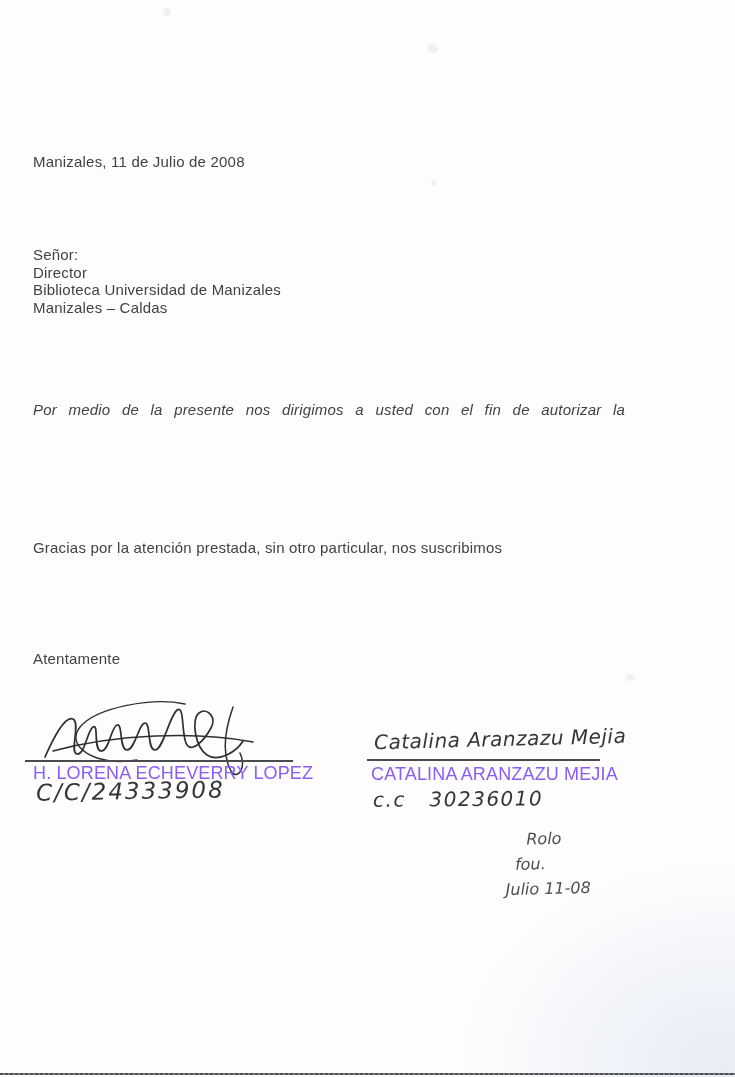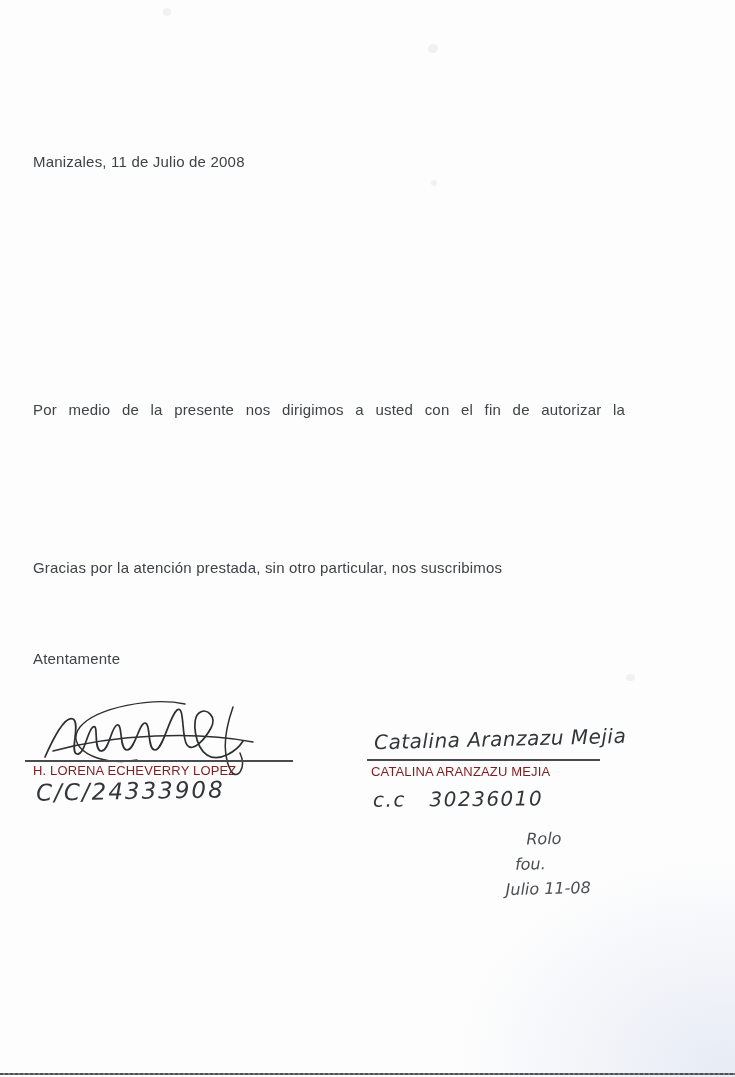"Señor:" div.txt { html: none -> <div> <div>Señor:</div> <div>Director</div> <div>Biblioteca Universidad de Manizales</div> <div>Manizales – Caldas</div> </div> }
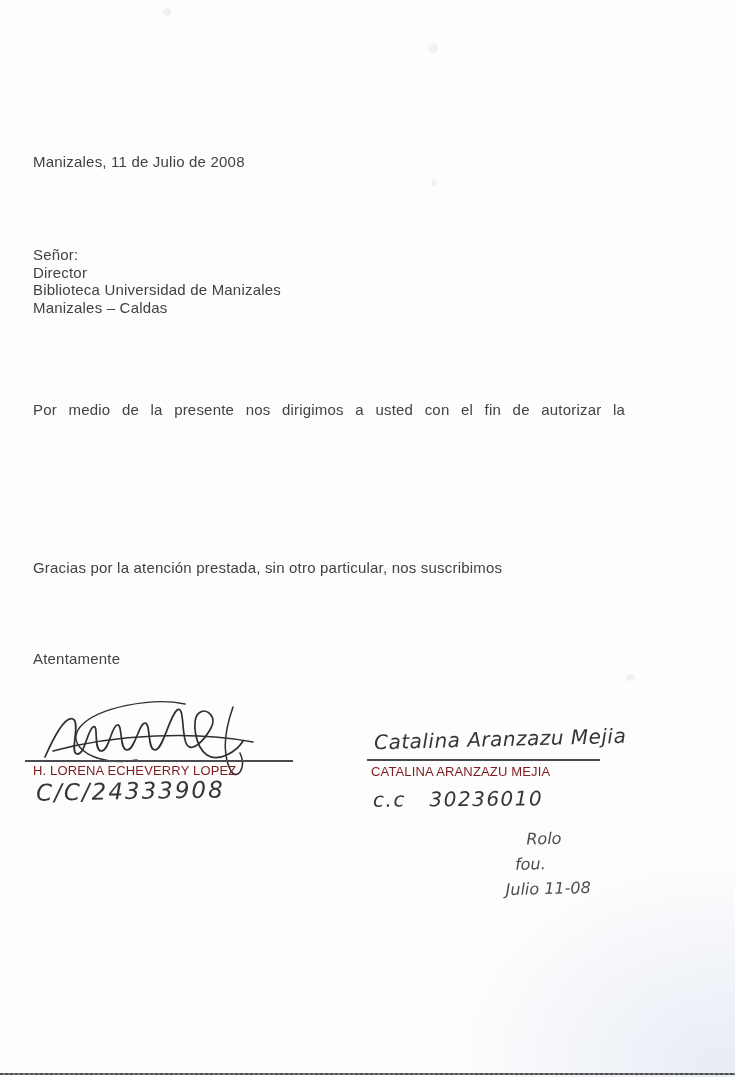"Por medio de la presente" .body-block { font-style: none -> italic }
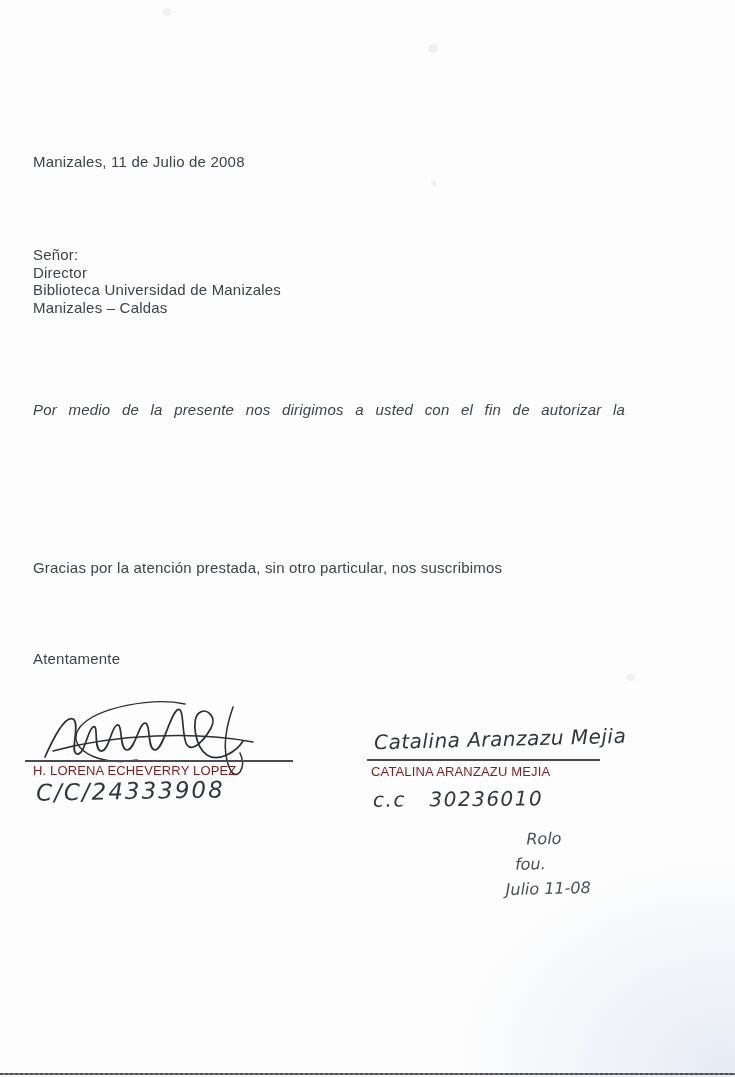"Gracias por la atención prestada," .thanks-line { margin-top: 20px -> none }
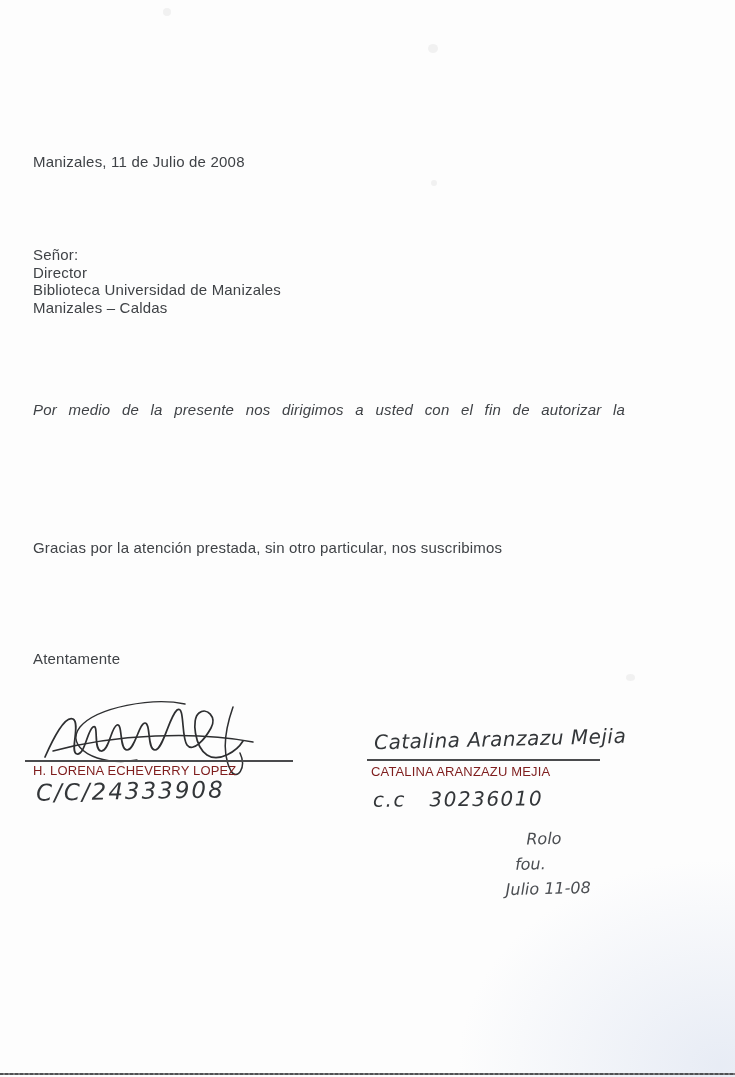"H. LORENA ECHEVERRY LOPEZ" .printed-name { color: #7f1d1d -> #8b5cf6; font-size: 13px -> 18px }
